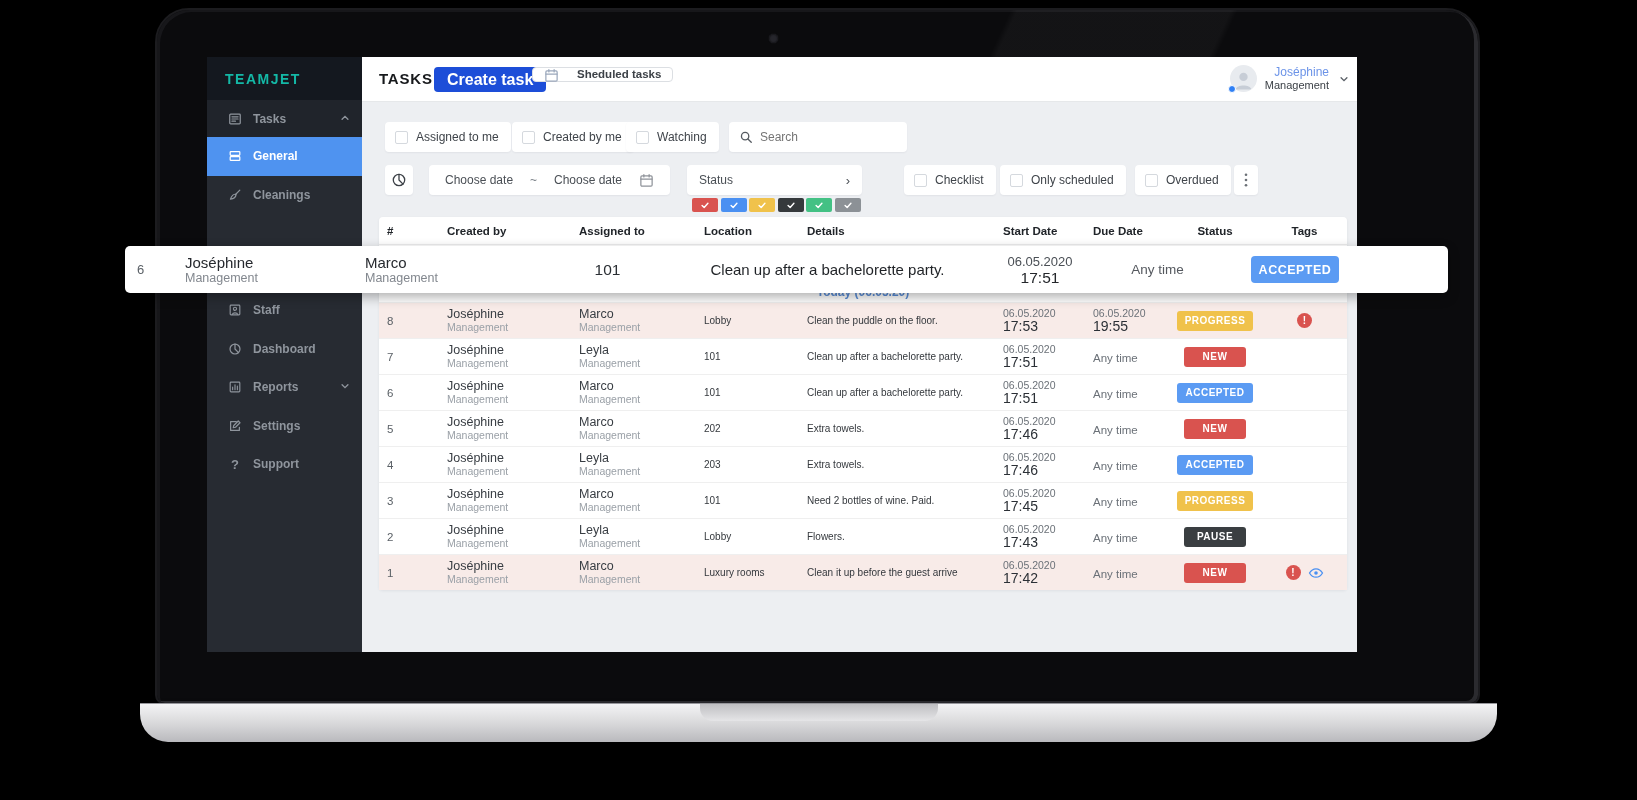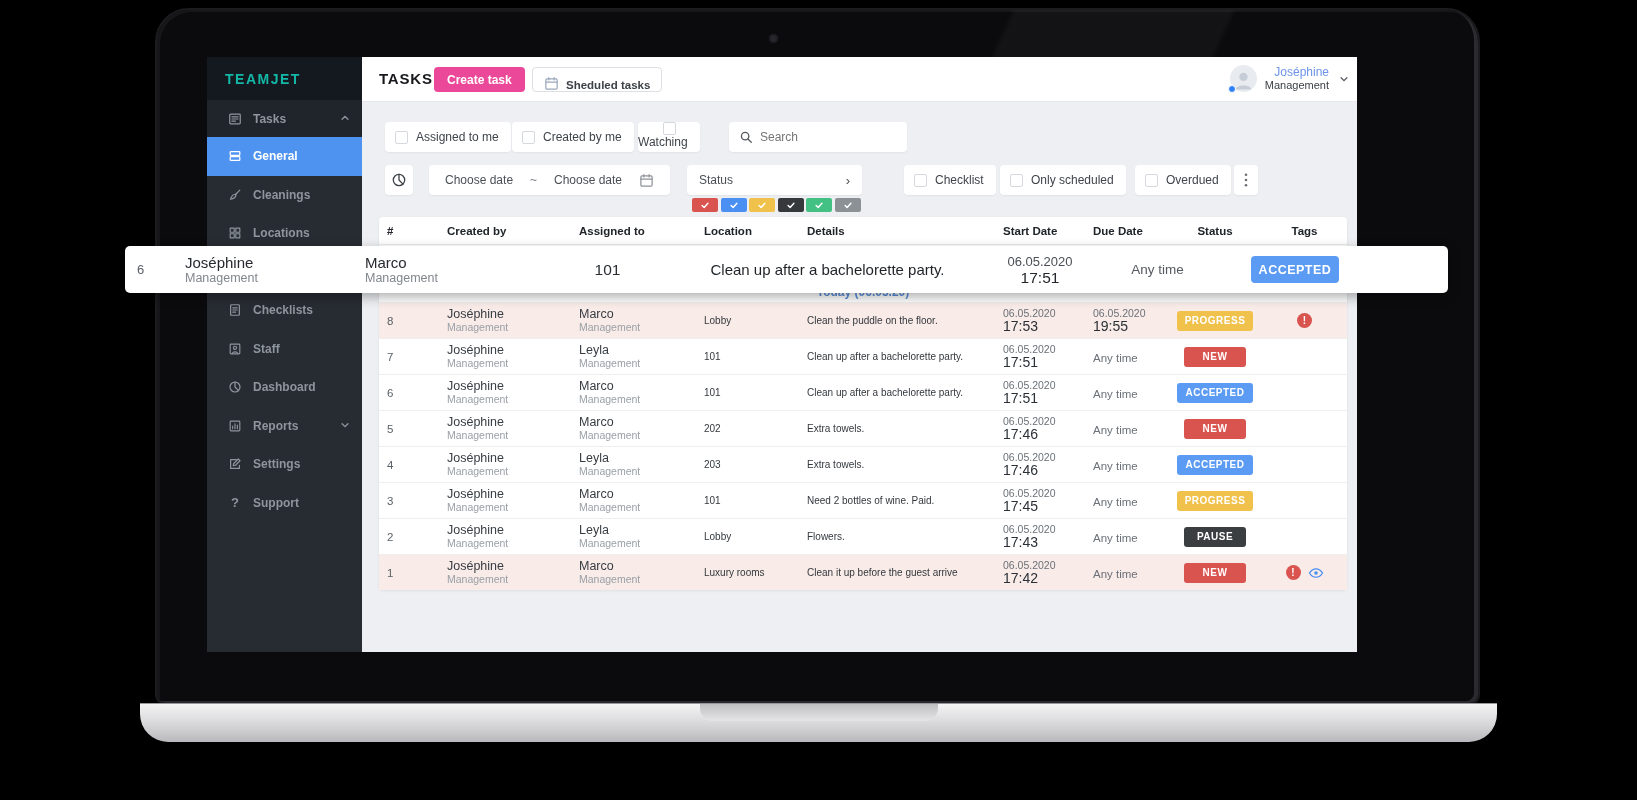"Create task" .btn-primary { background: #ec4899 -> #1d4ed8; font-size: 12px -> 16px }
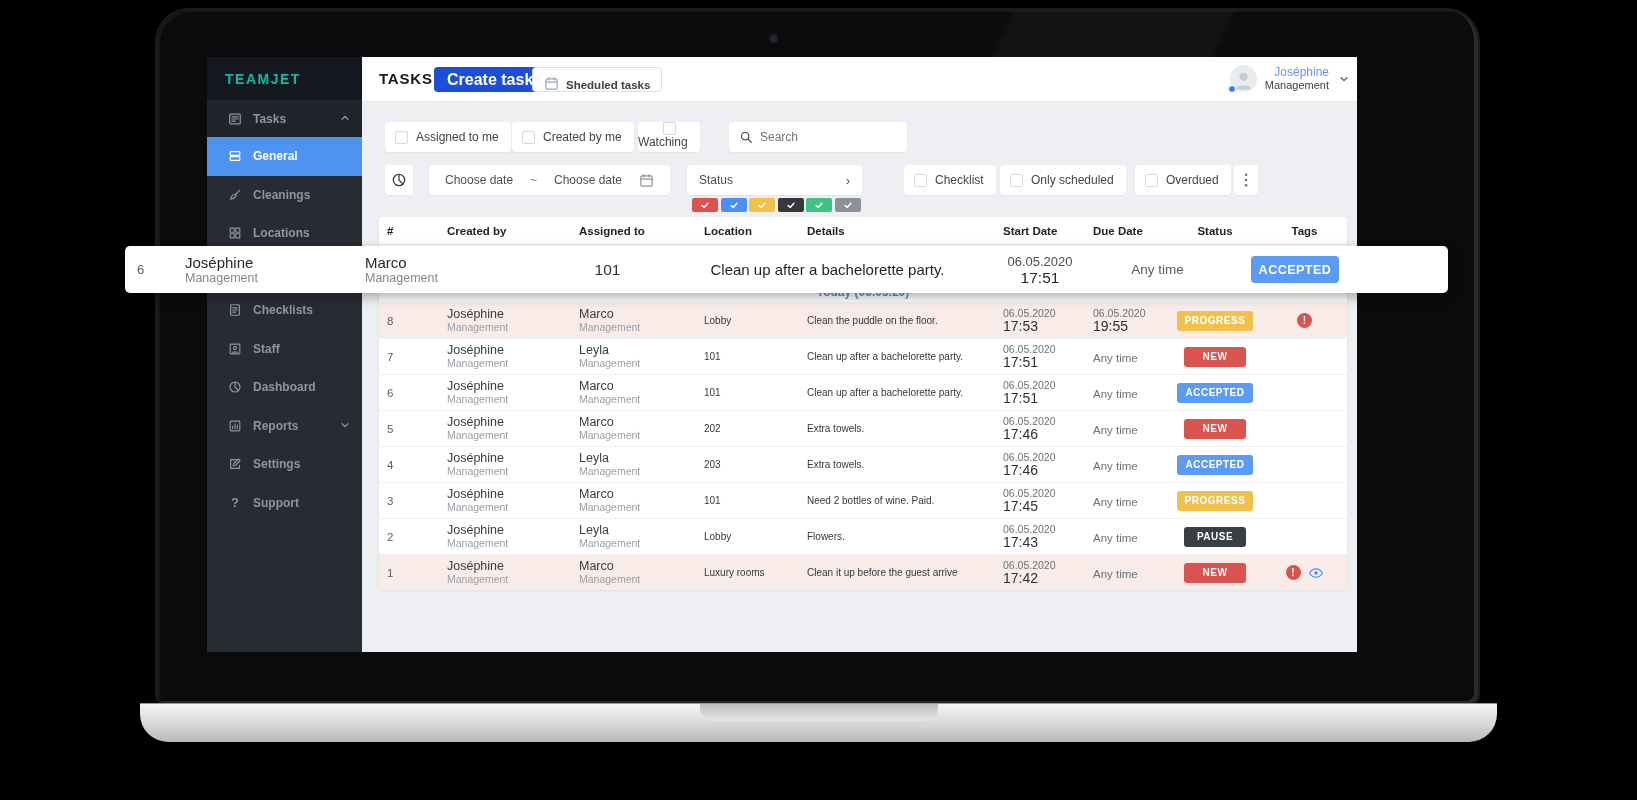"Sheduled tasks" .btn-outline { align-items: flex-end -> flex-start; gap: 7px -> 18px; height: 25px -> 15px }
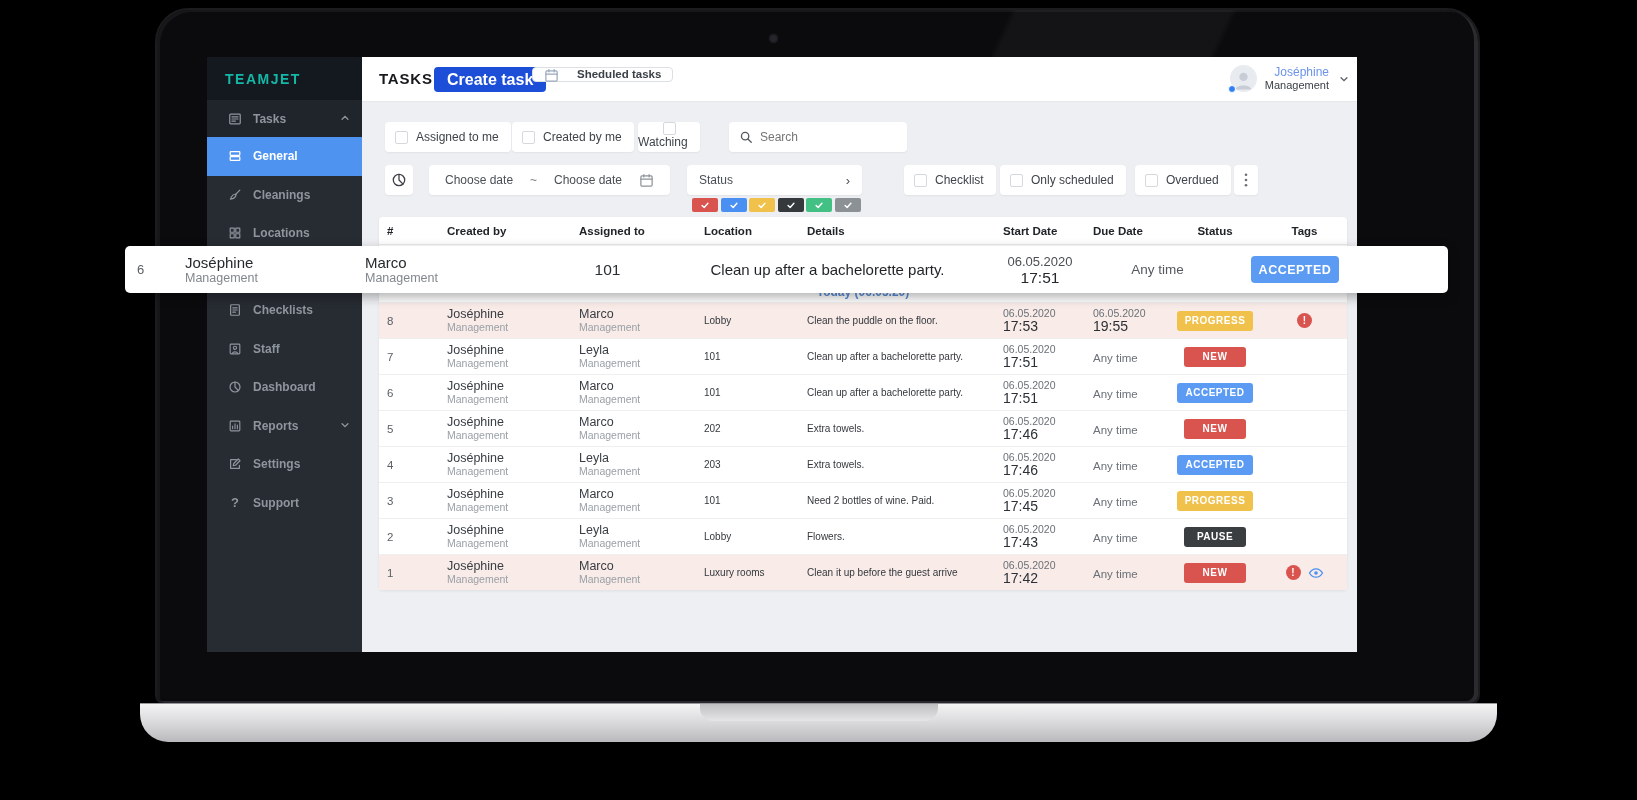"Watching" div.card { flex-direction: column -> none; left: 276px -> 264px }
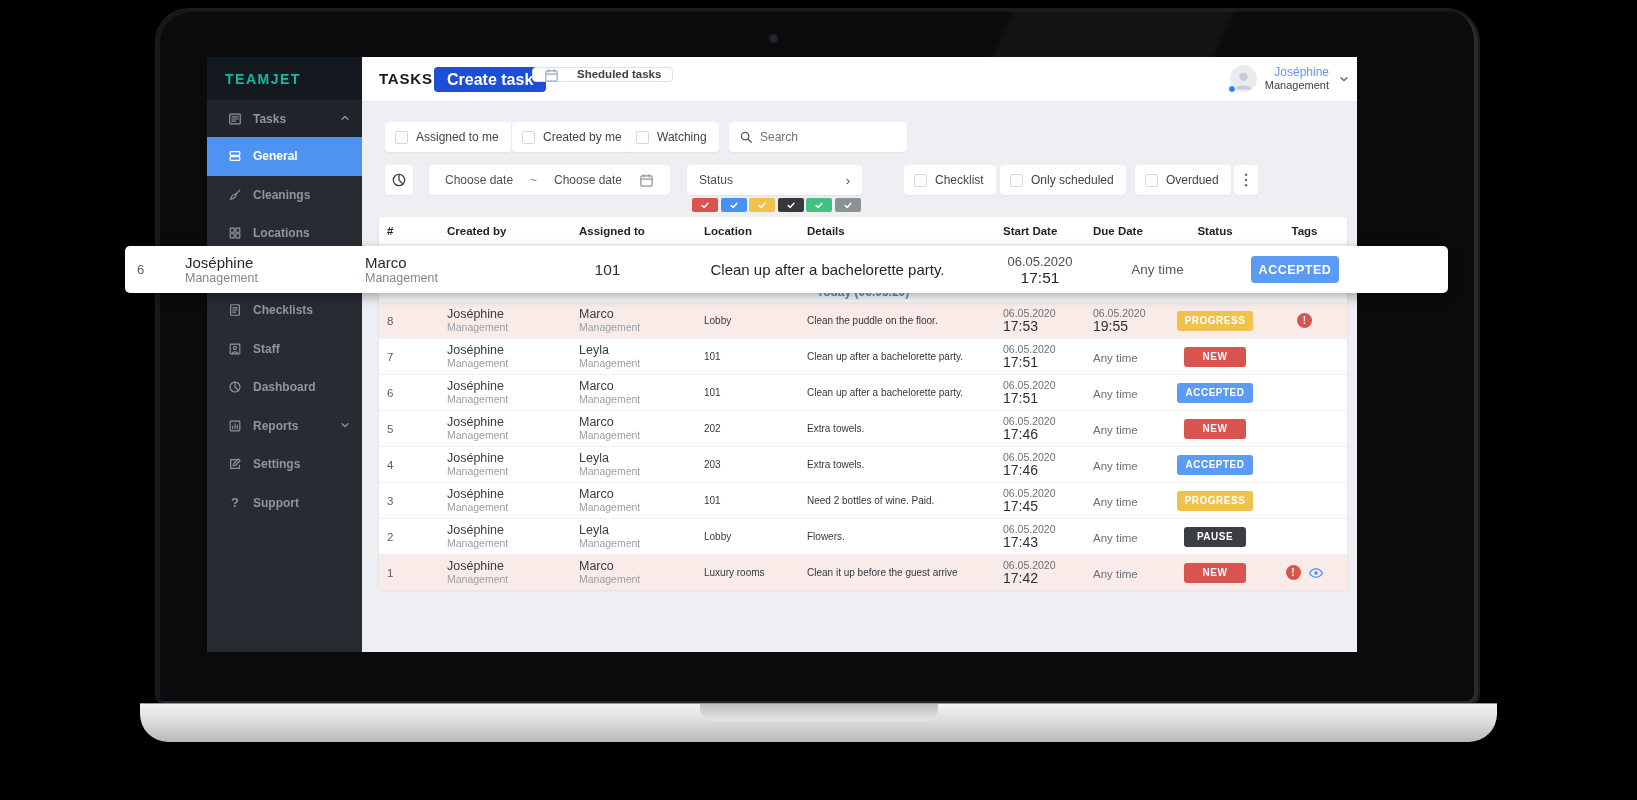"Locations" div.sb-item { html: <div> <div> <svg> <rect></rect> <rect></rect> <rect></rect> <rect></rect> </svg> </div> <div>Locations</div> </div> -> none }
